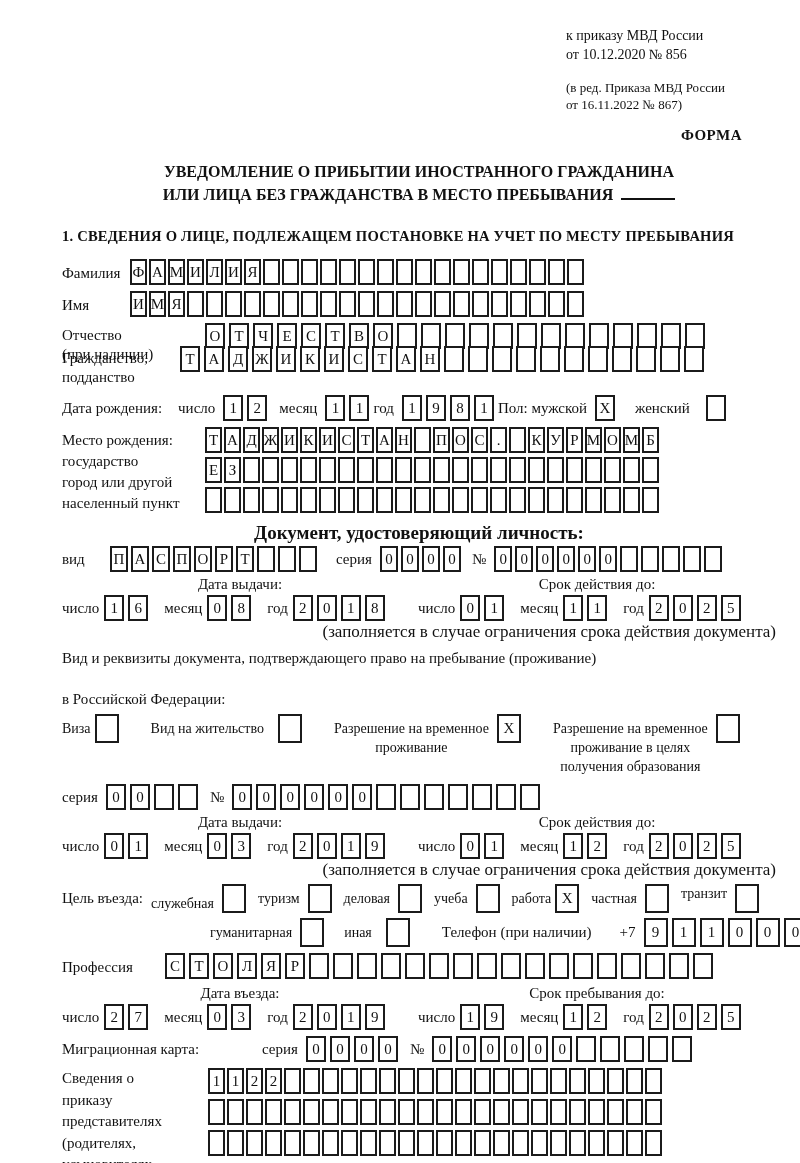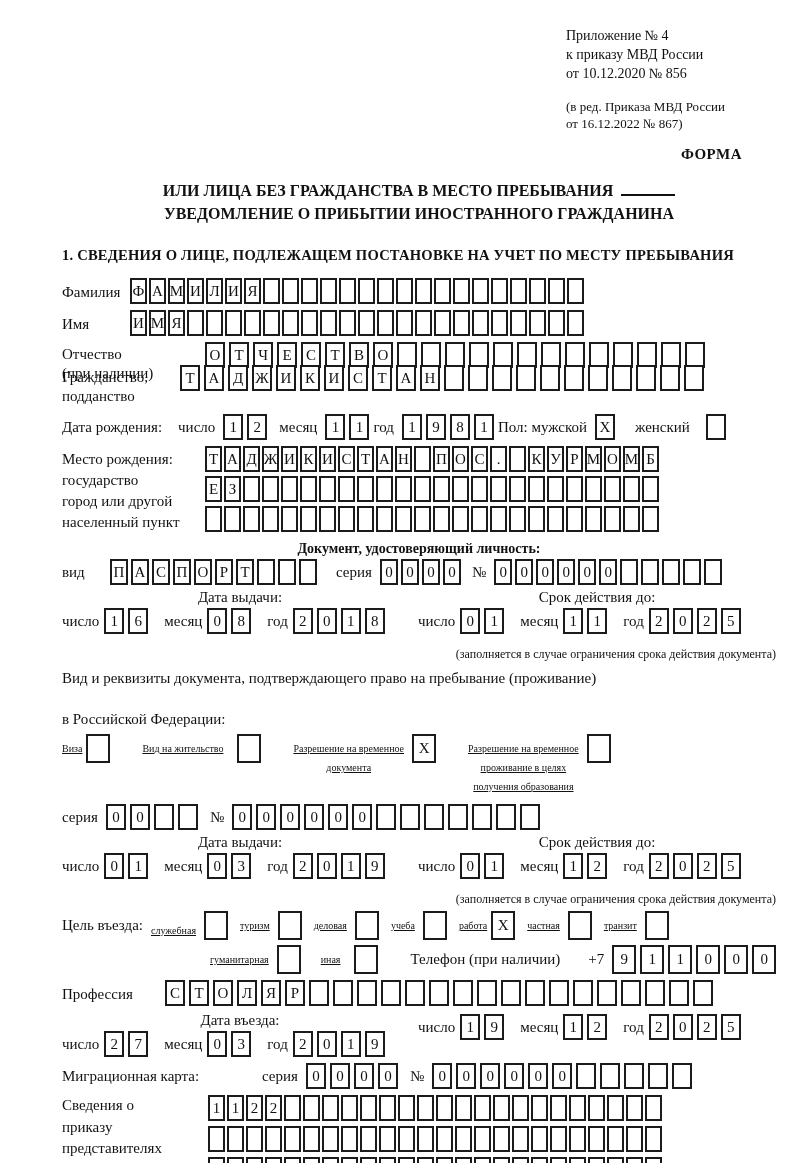"Приложение № 4" div { html: <div>Приложение № 4</div> -> none }
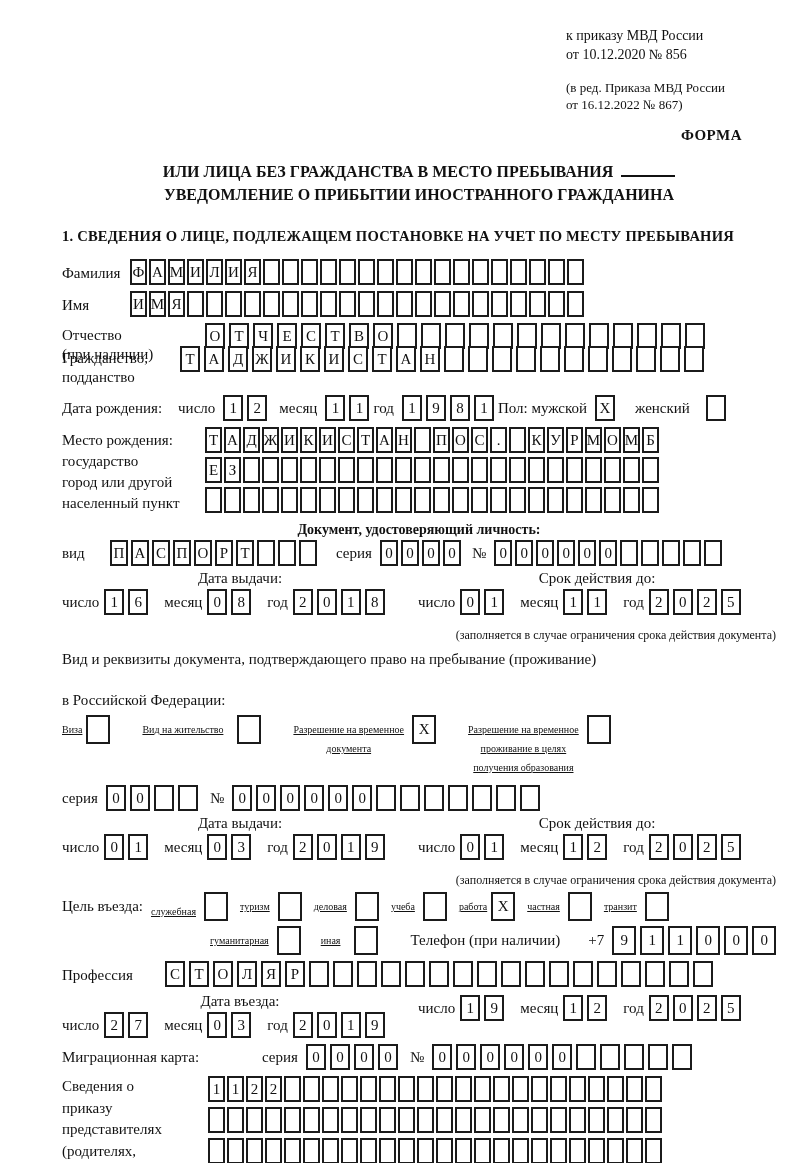"от 16.12.2022 № 867)" div.small { text: 16.12.2022 -> 16.11.2022 }
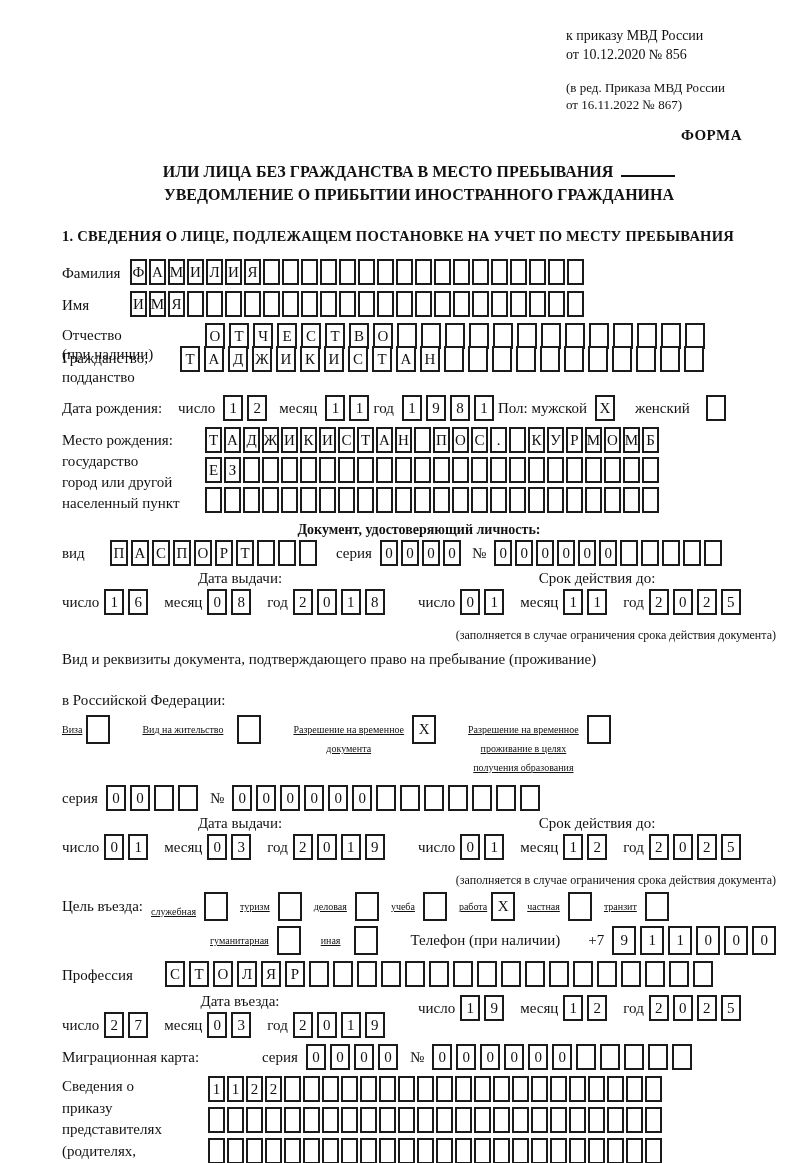"ИЛИ ЛИЦА БЕЗ ГРАЖДАНСТВА В" div { order: before "УВЕДОМЛЕНИЕ О ПРИБЫТИИ ИНОСТРАННОГО" -> after "УВЕДОМЛЕНИЕ О ПРИБЫТИИ ИНОСТРАННОГО" }
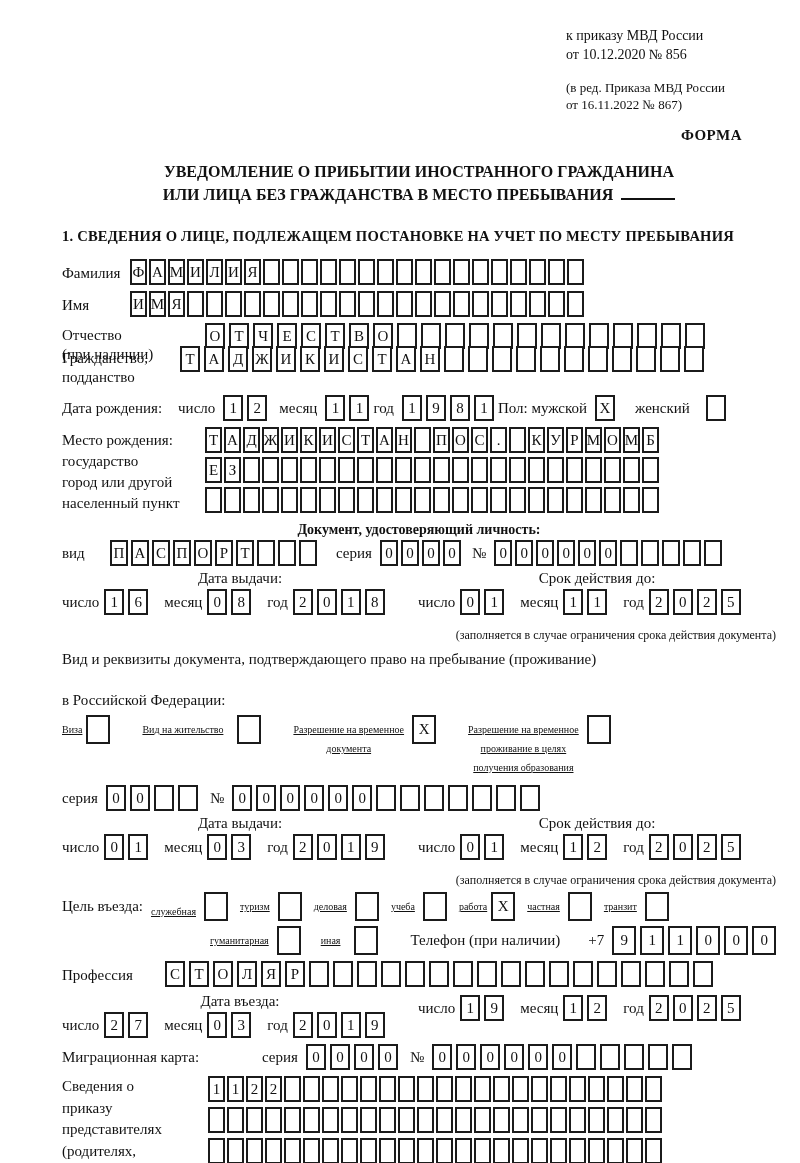"Документ, удостоверяющий личность:" .center-bold { font-size: 14px -> 19px }
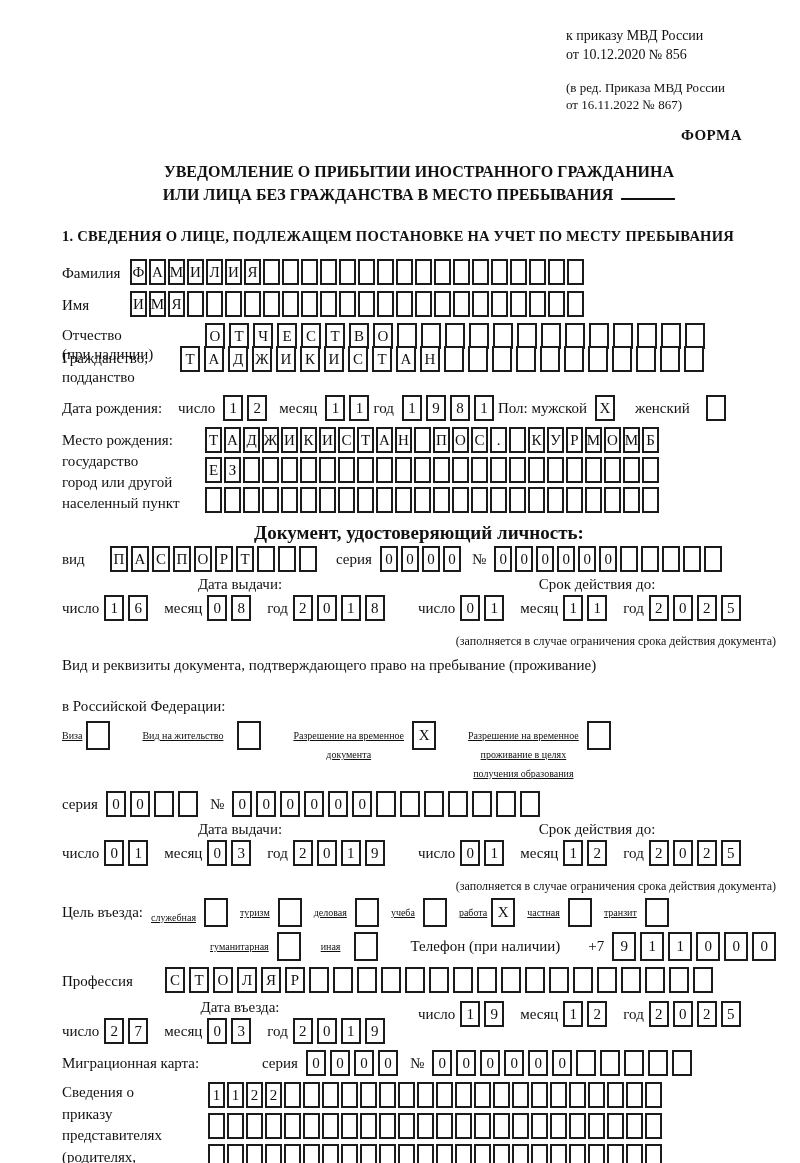"(заполняется в случае ограничения срока" .footnote { font-size: 12px -> 17px; margin-top: 13px -> 1px }
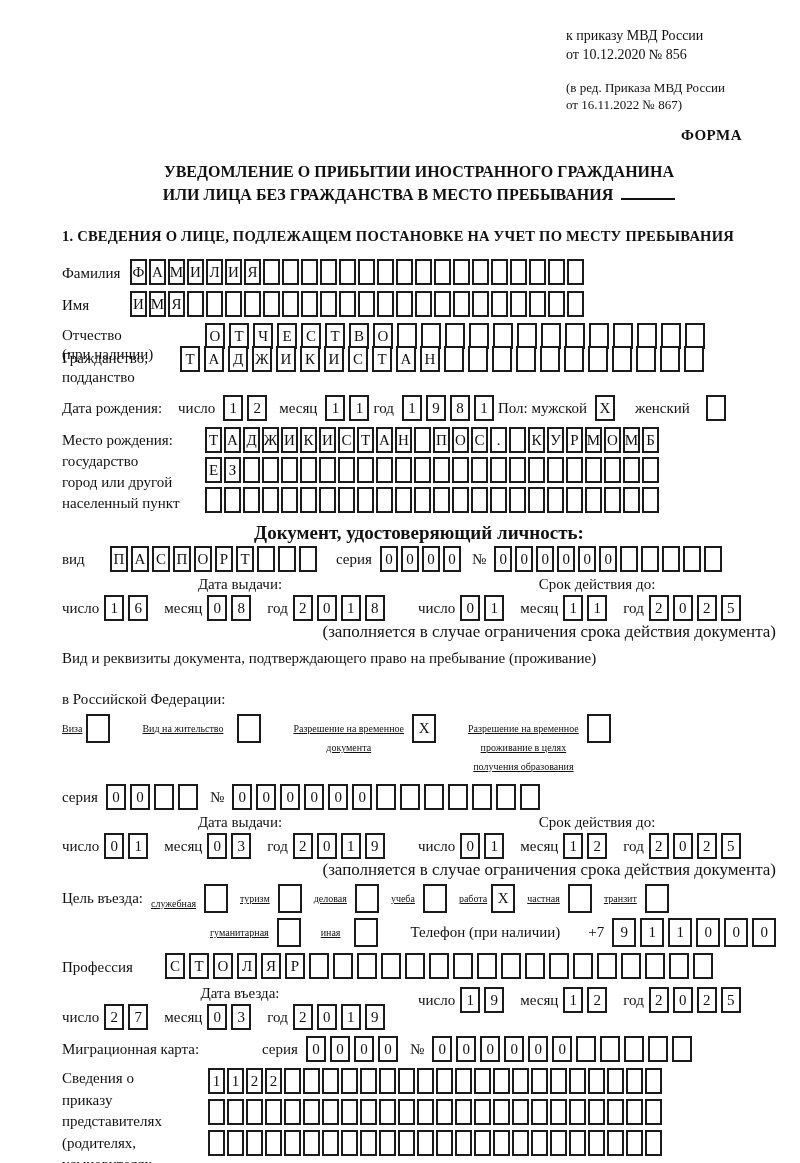"Виза" .opt .olbl { font-size: 10px -> 14px; text-decoration: underline -> none }
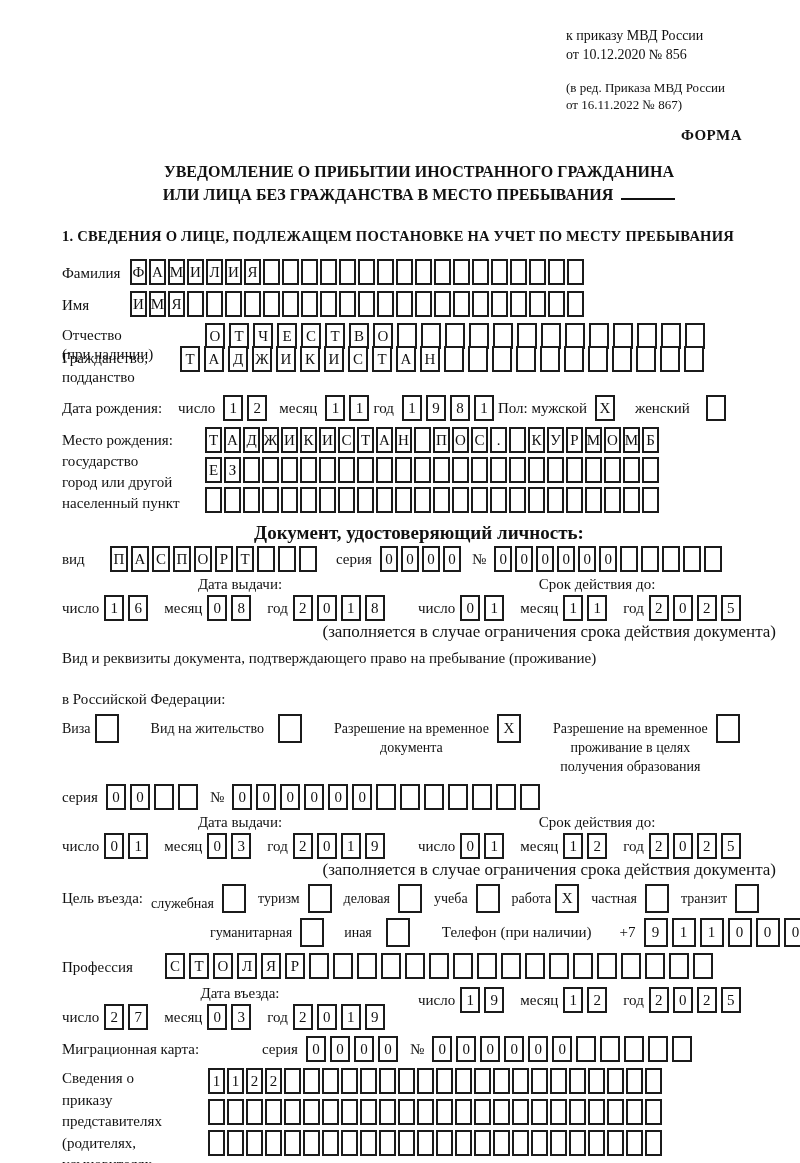"документа" span { text: документа -> проживание }
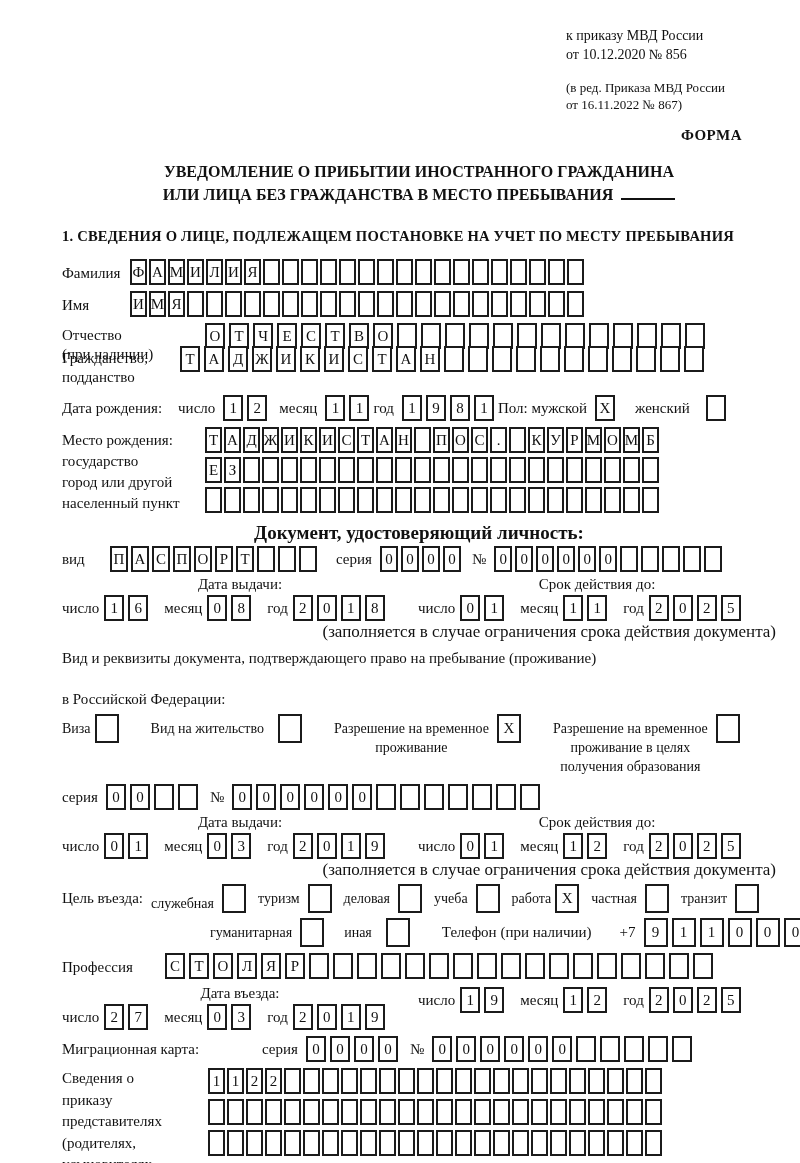"транзит" span.opt { align-items: center -> flex-start }
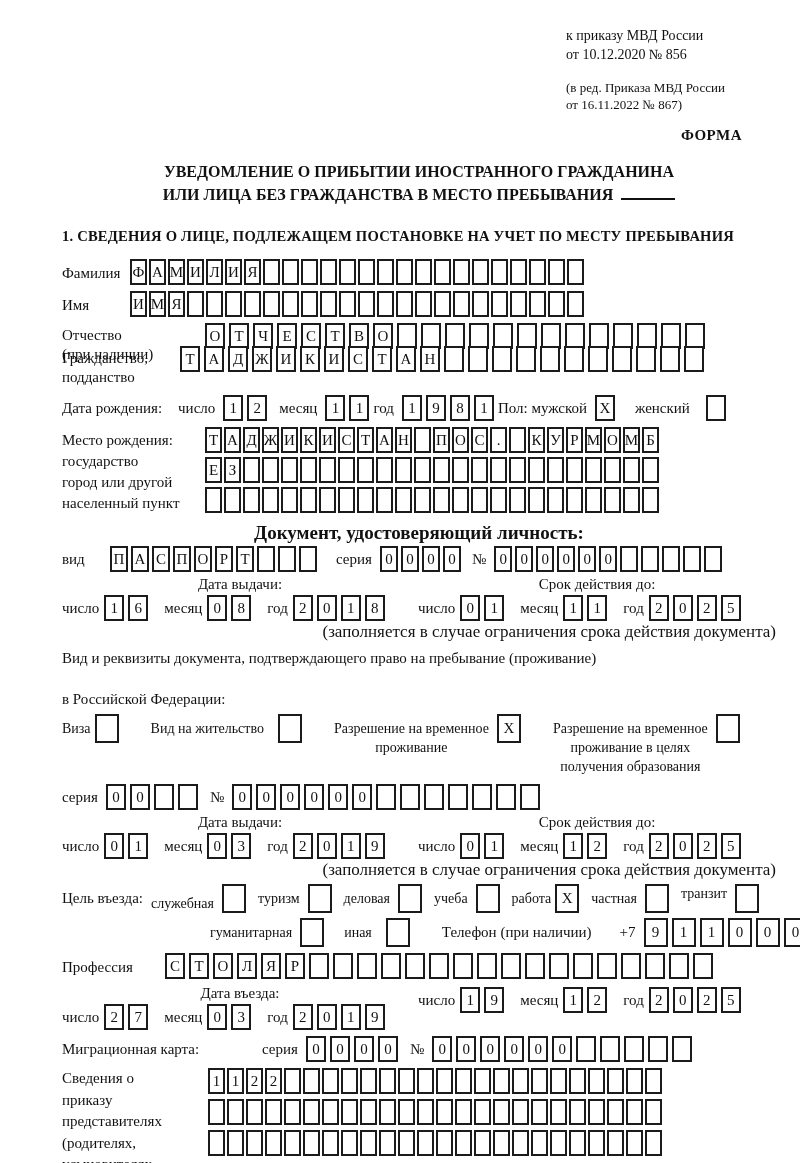"Срок пребывания до:" div.dhead { html: none -> <div>Срок пребывания до:</div> }
